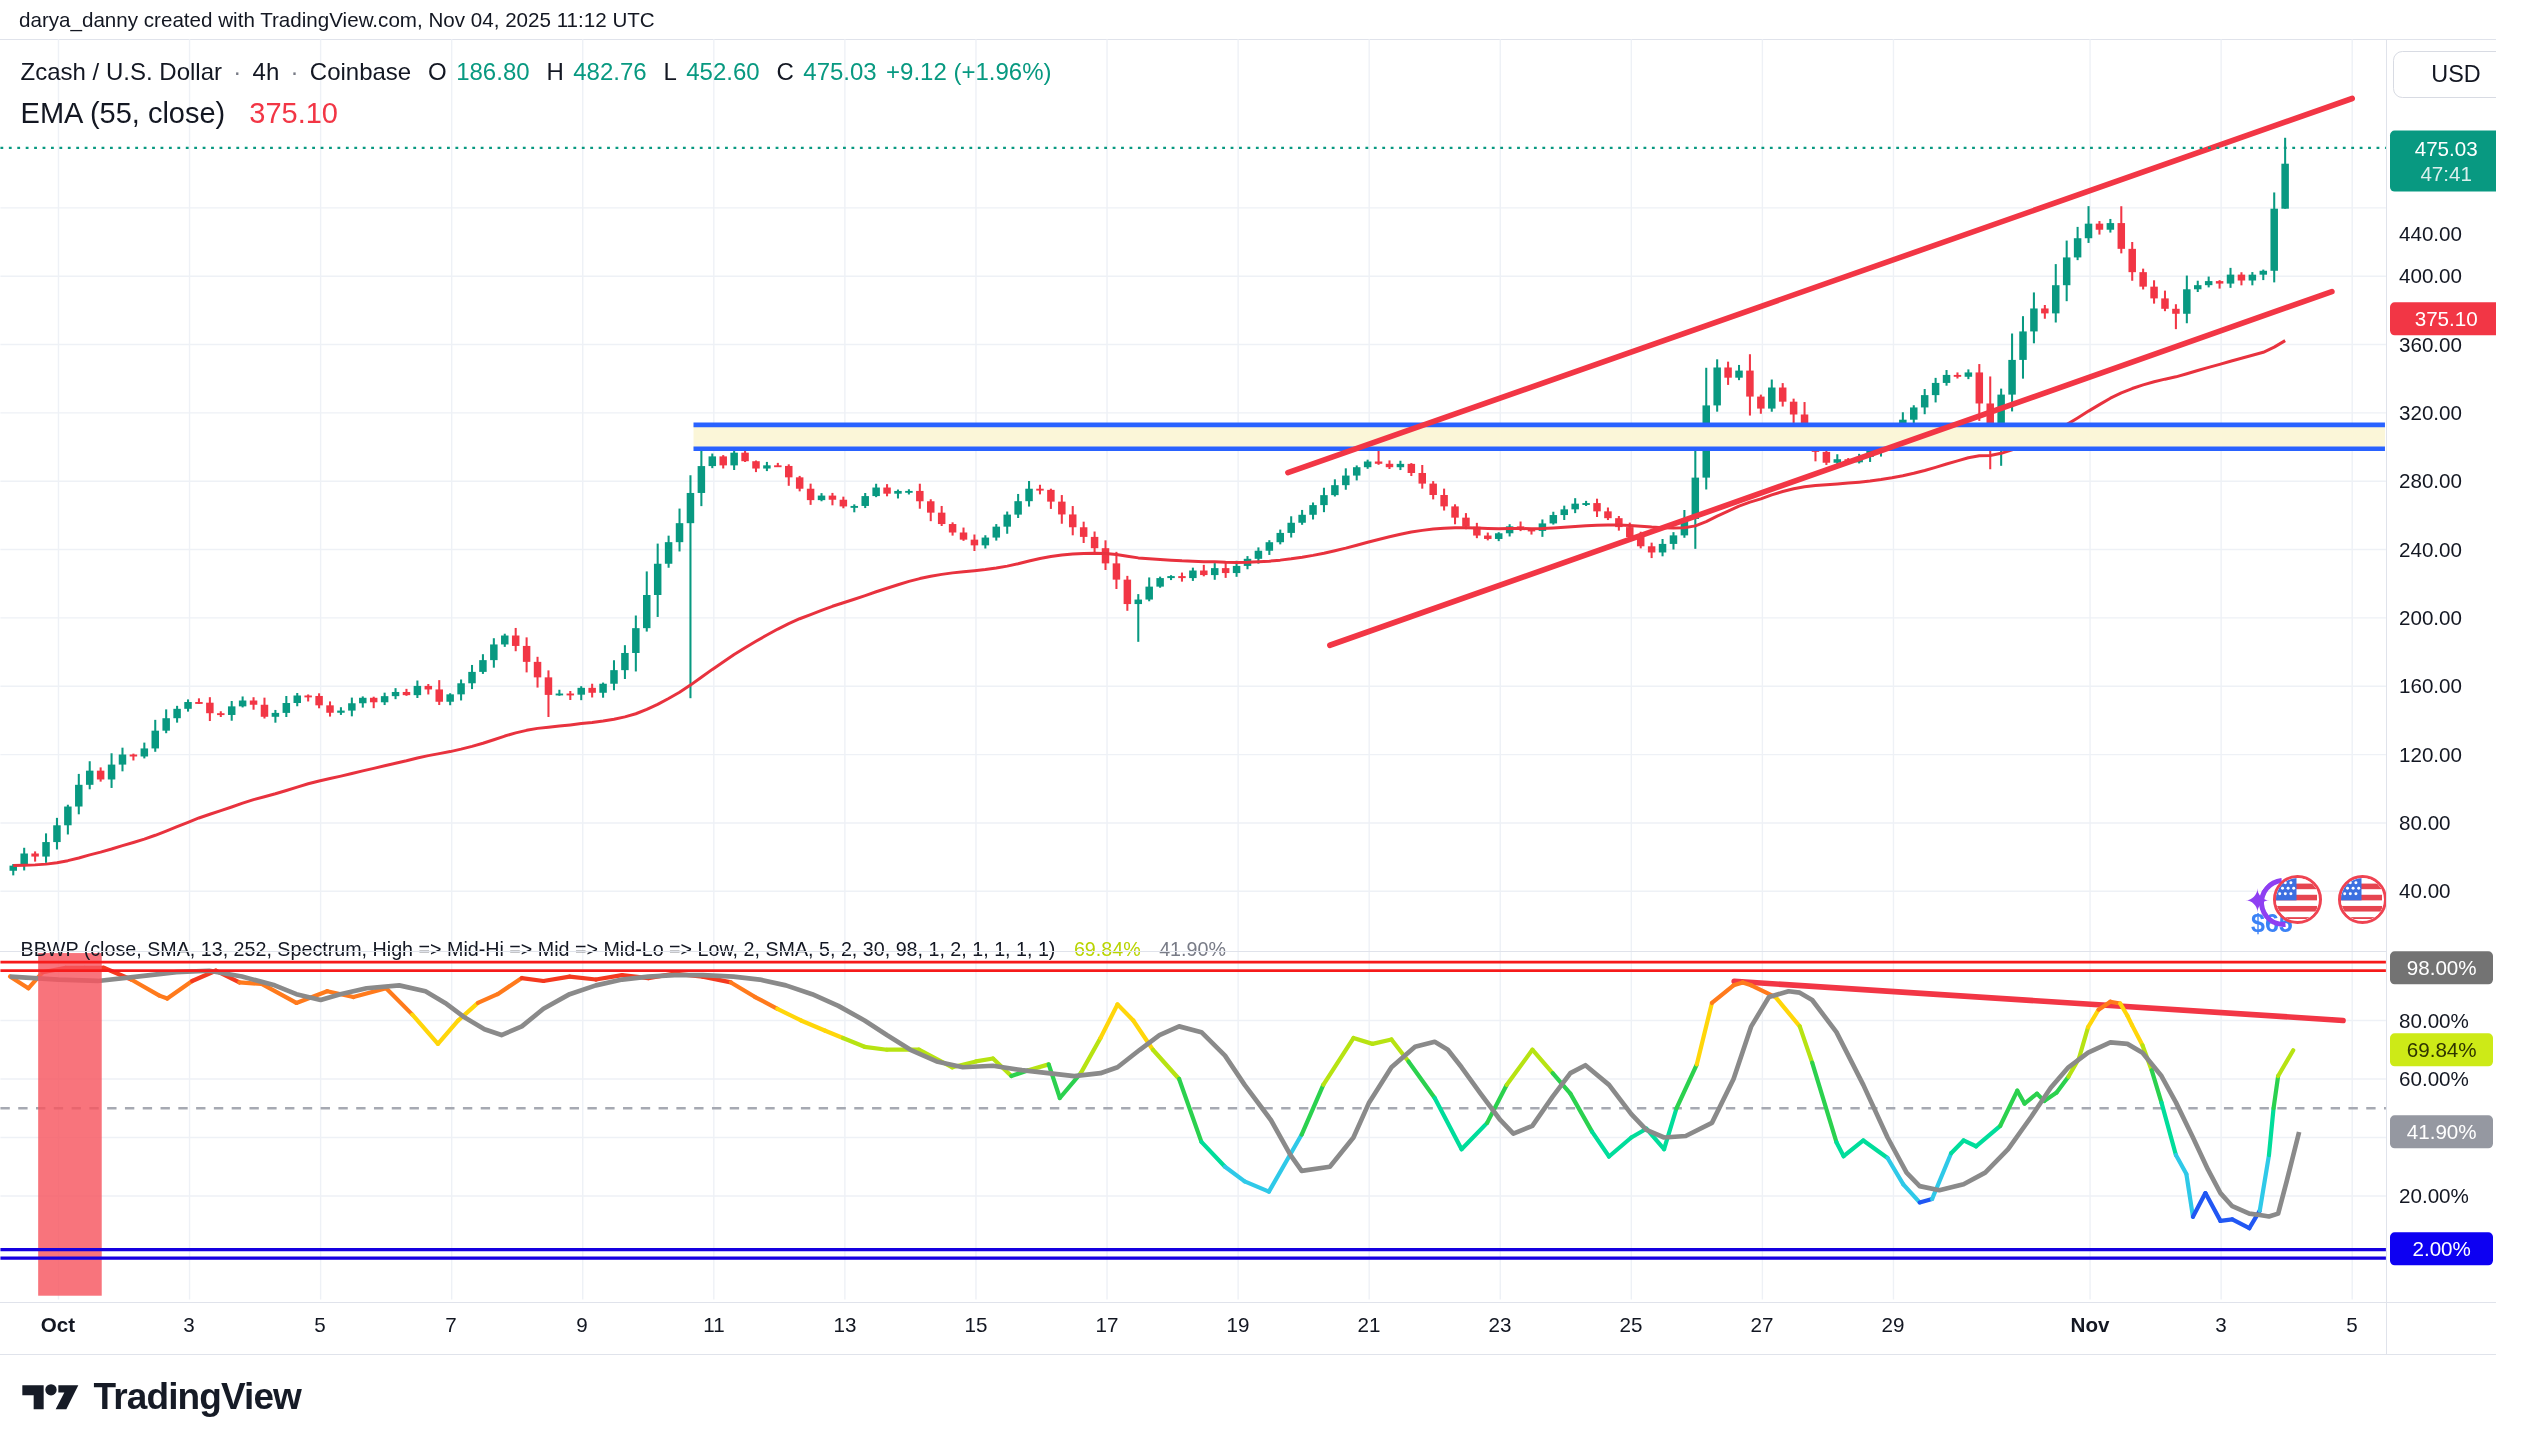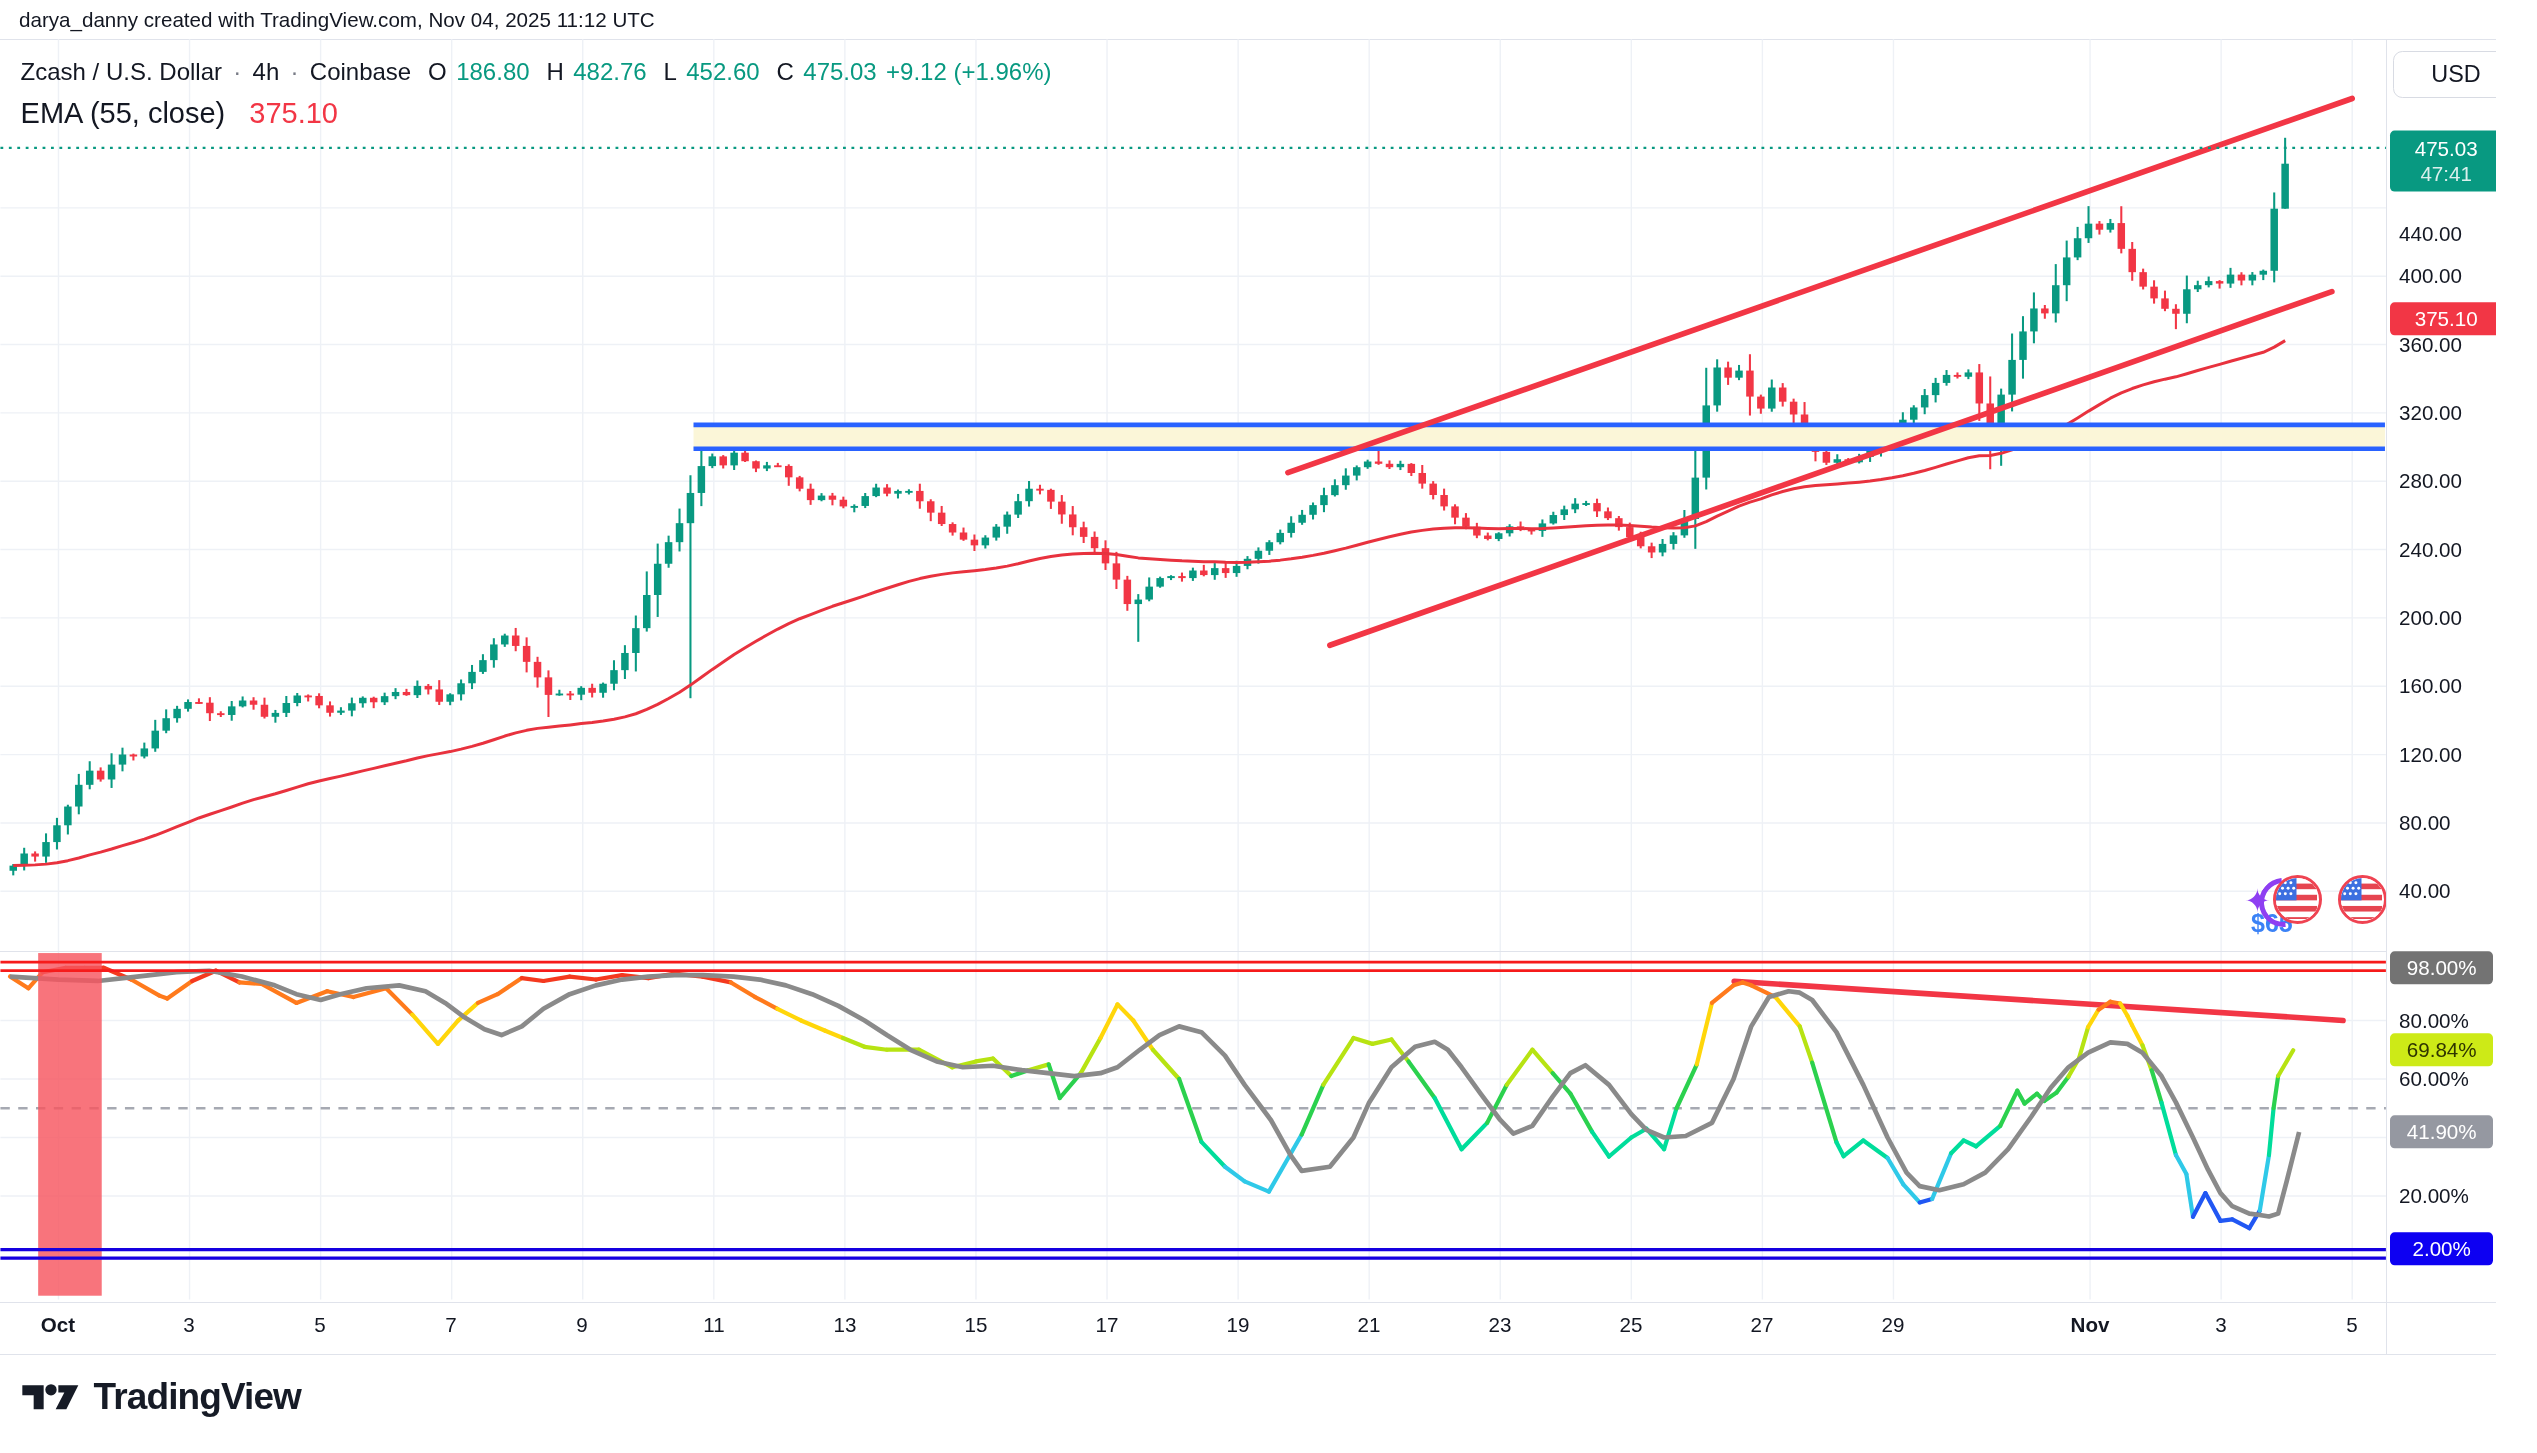"BBWP (close, SMA, 13, 252," div.abs { html: none -> <div> <span>BBWP (close, SMA, 13, 252, Spectrum, High =&gt; Mid-Hi =&gt; Mid =&gt; Mid-Lo =&gt; Low, 2, SMA, 5, 2, 30, 98, 1, 2, 1, 1, 1, 1)</span> <span>69.84%</span> <span>41.90%</span> </div> }
